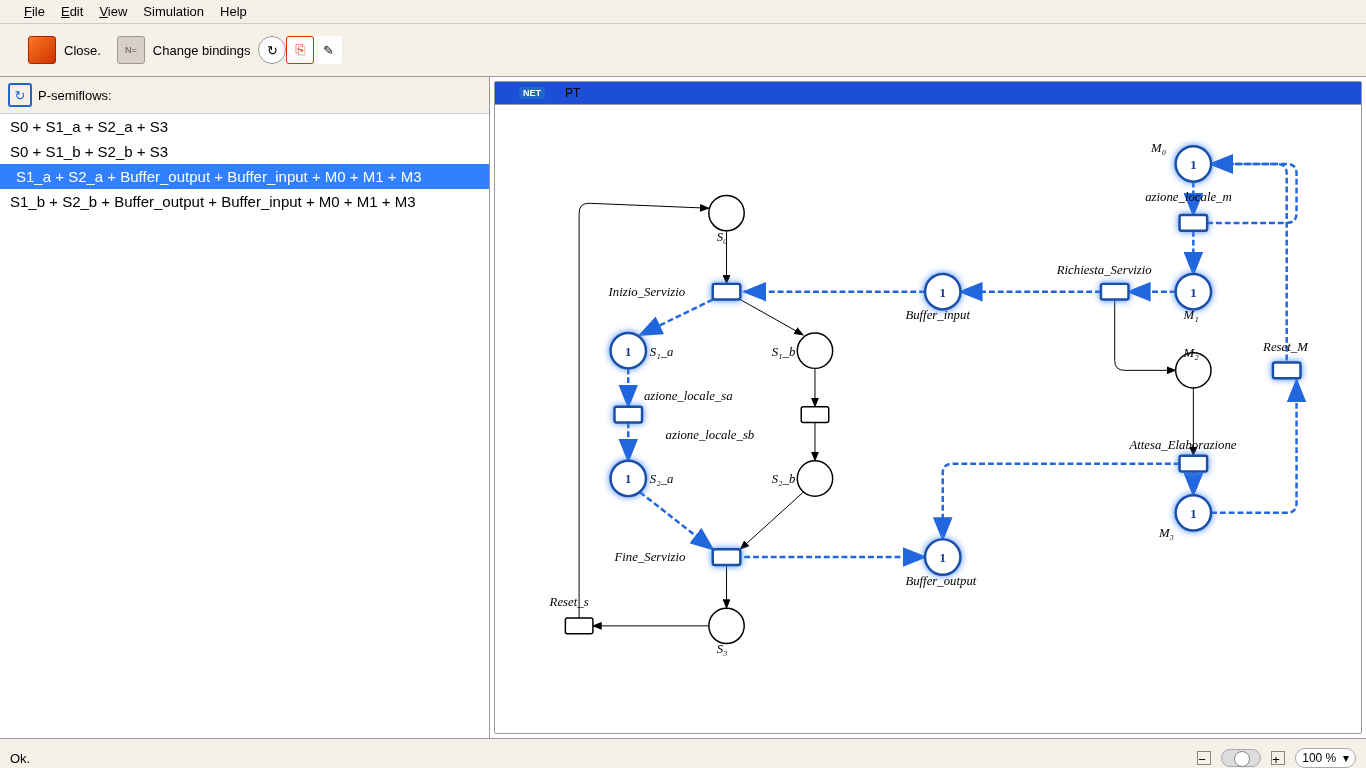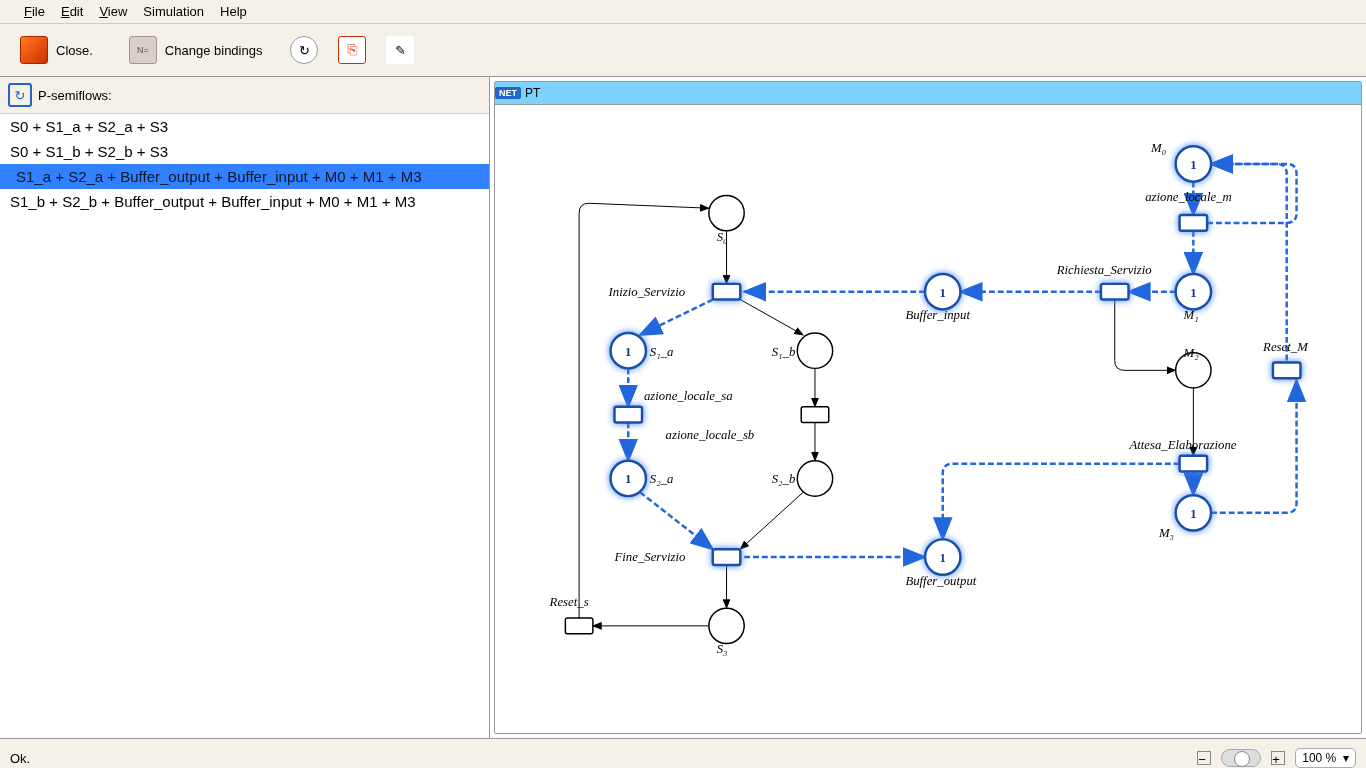"Close." .toolbar { gap: 20px -> none; padding: 8px 12px -> 8px 20px }
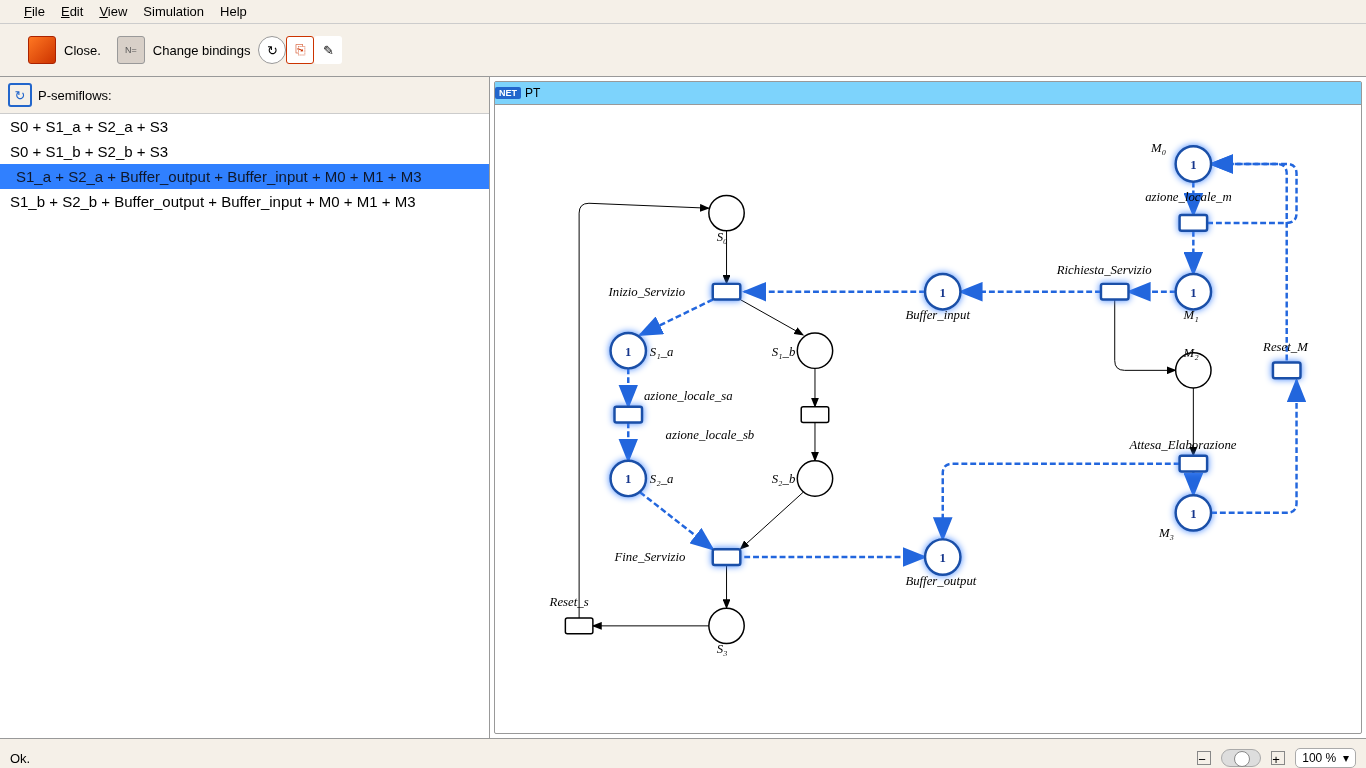"NET" .canvas-header { background: #7dd3fc -> #1d4ed8; gap: 4px -> 20px; padding: 4px 0 -> 4px 24px }
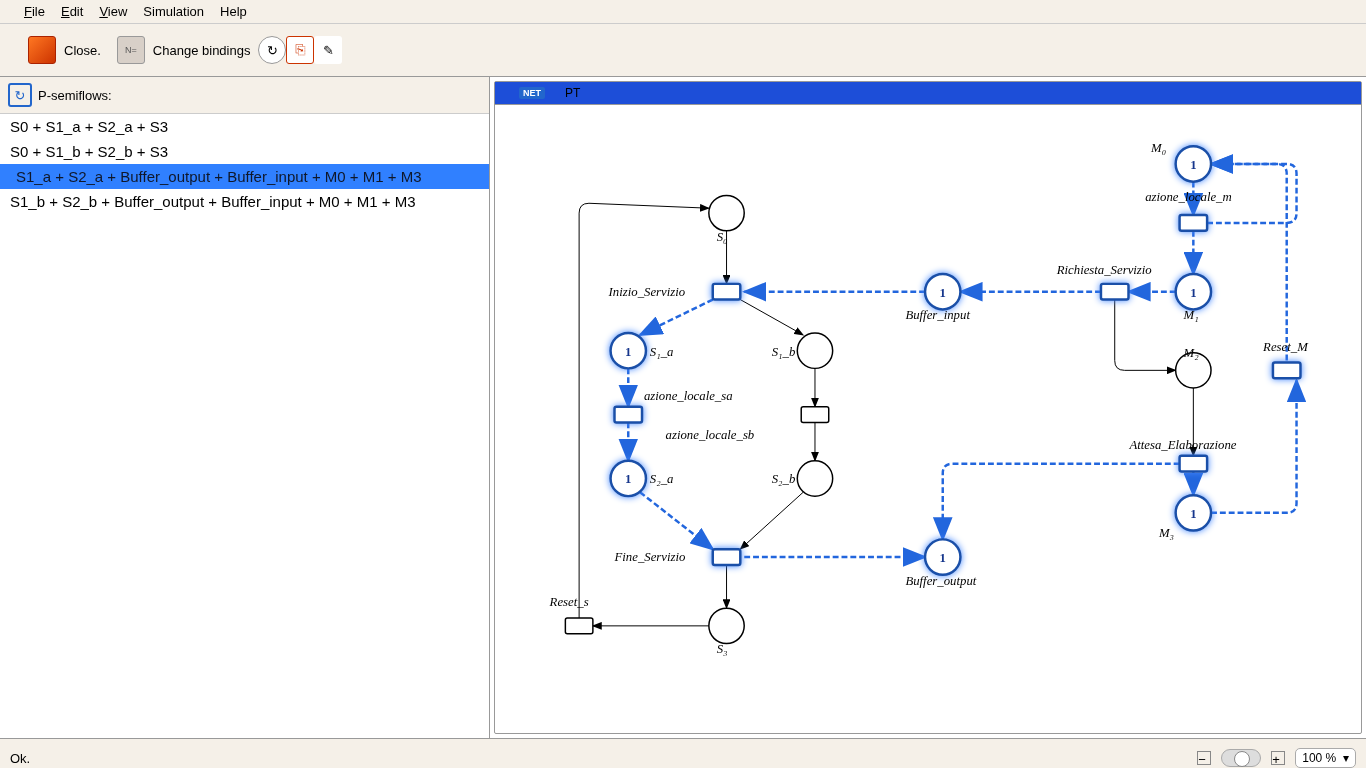"S1_a + S2_a + Buffer_output" .sb-item.selected { color: #0f172a -> #ffffff }
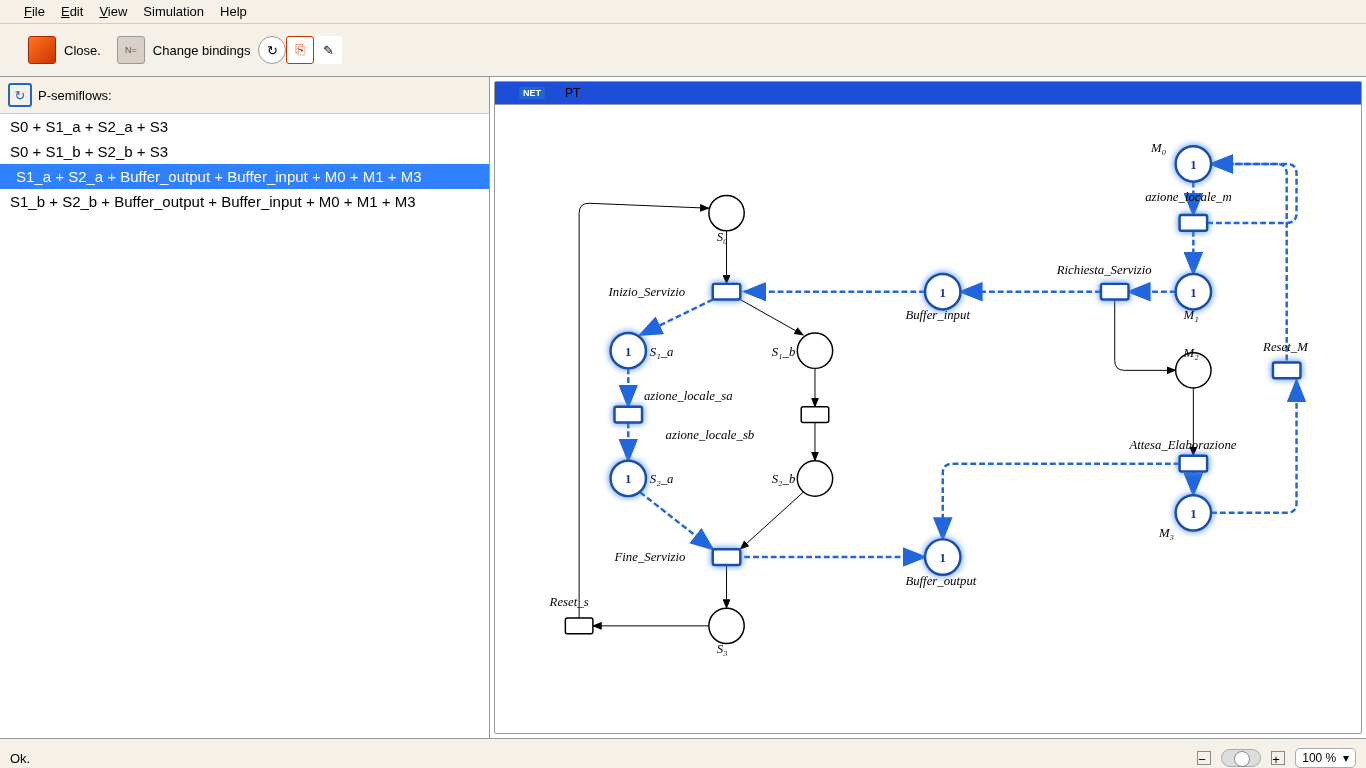"100 % ▾" .zoom-ctl { border-radius: 5px -> 10px }
